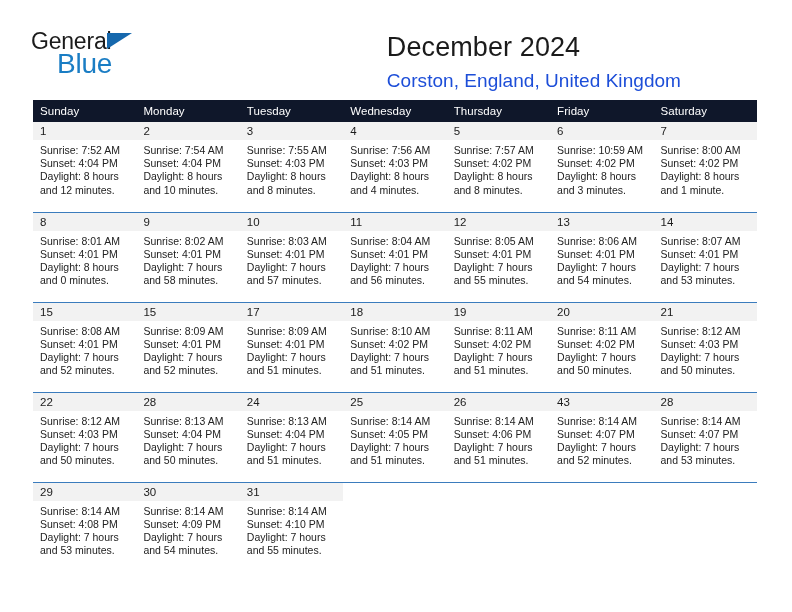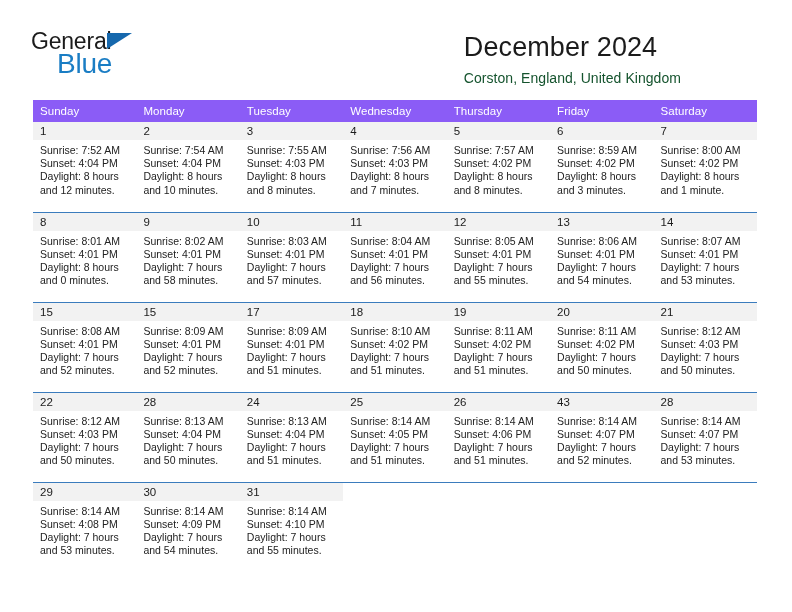"Corston, England, United Kingdom" .cal-subtitle { color: #14532d -> #1d4ed8; font-size: 14px -> 19px }
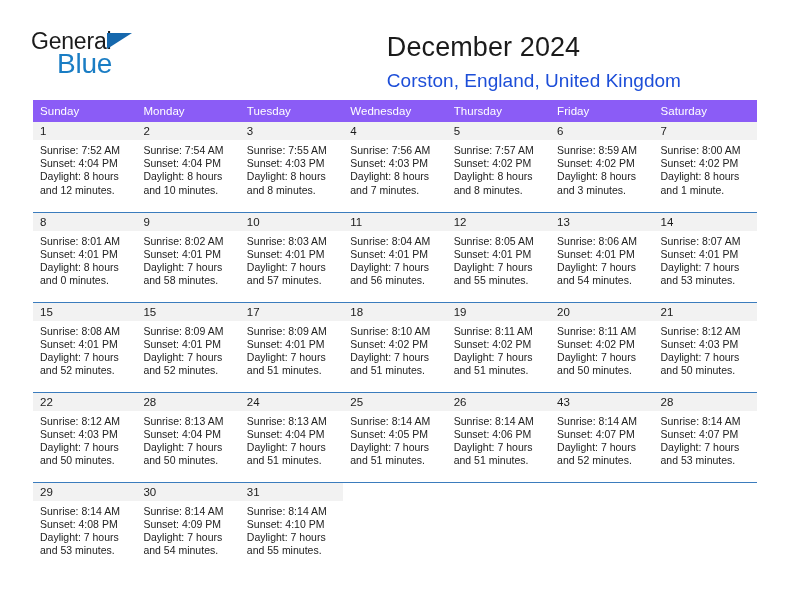"Sunday" table.calendar th { background: #8b5cf6 -> #0f172a }
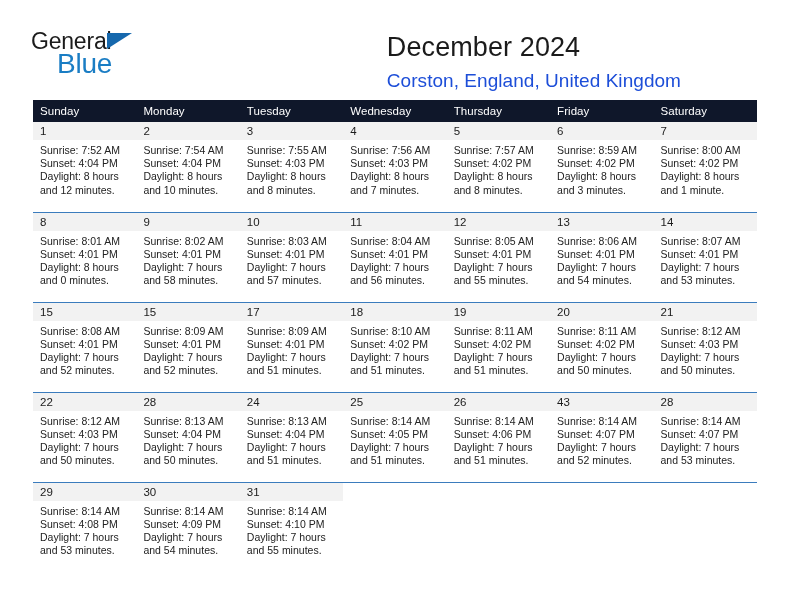"Sunrise: 8:59 AM" div { text: 8:59 -> 10:59 }
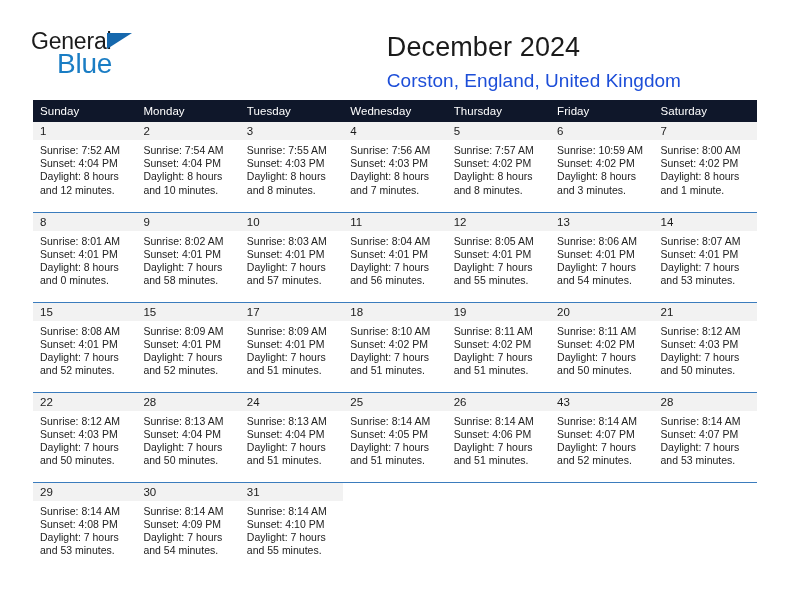"and 7 minutes." div { text: 7 -> 4 }
